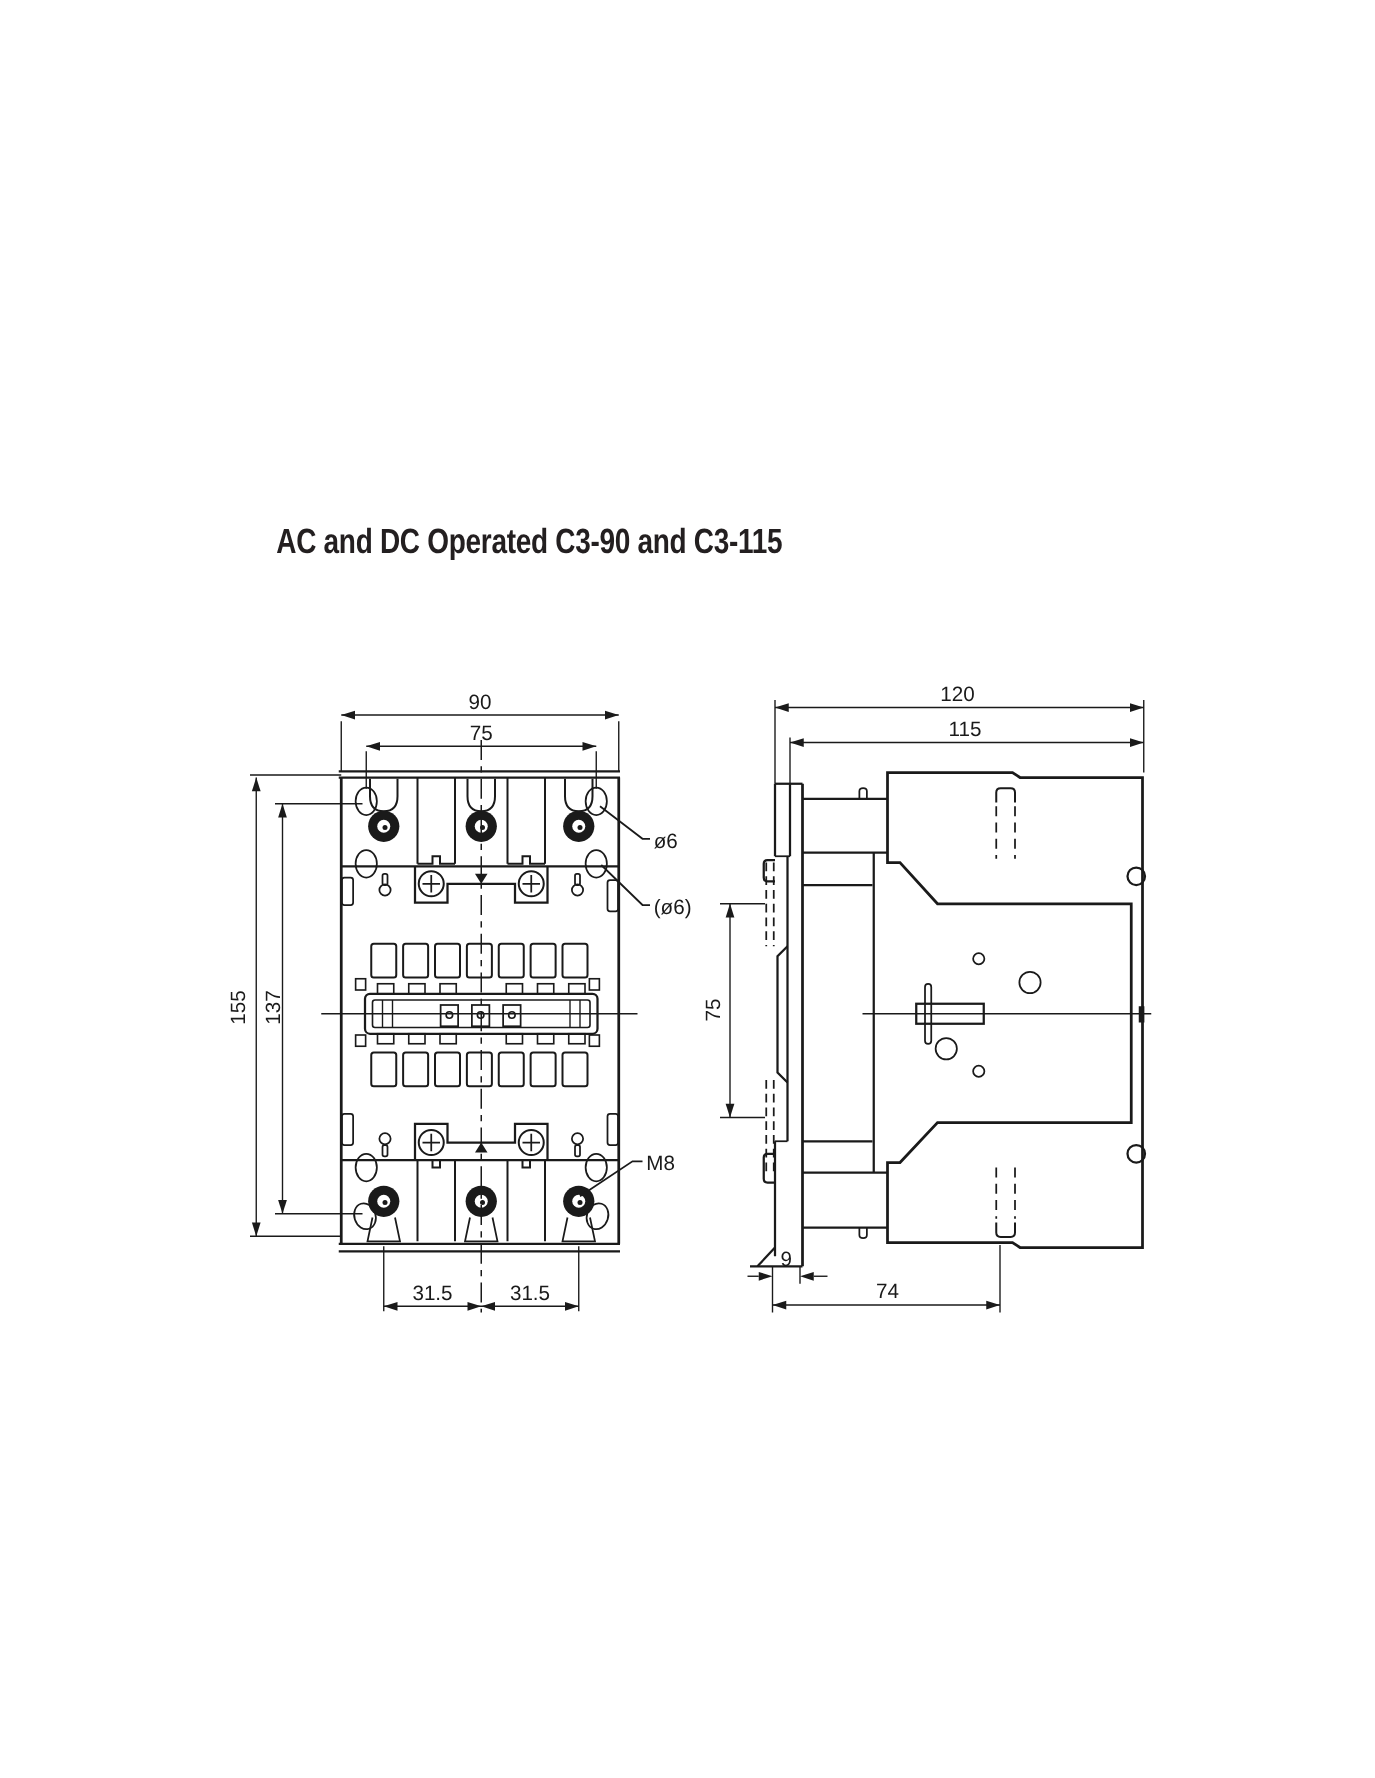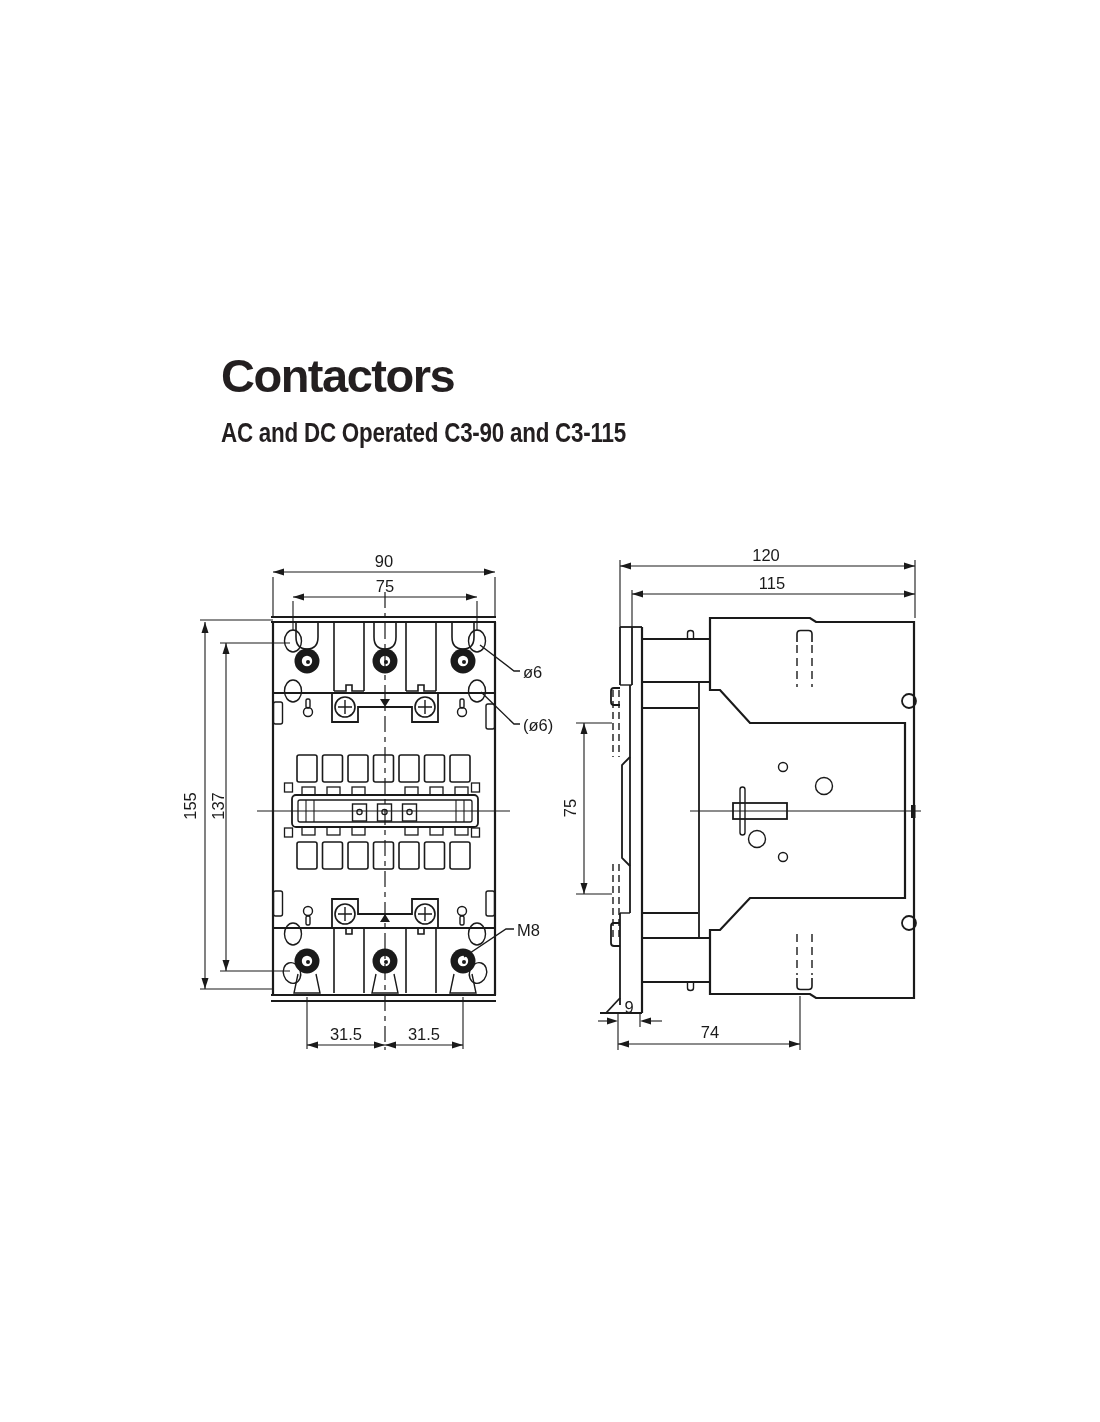"Contactors" div.title { html: <div>Contactors</div> -> none }
